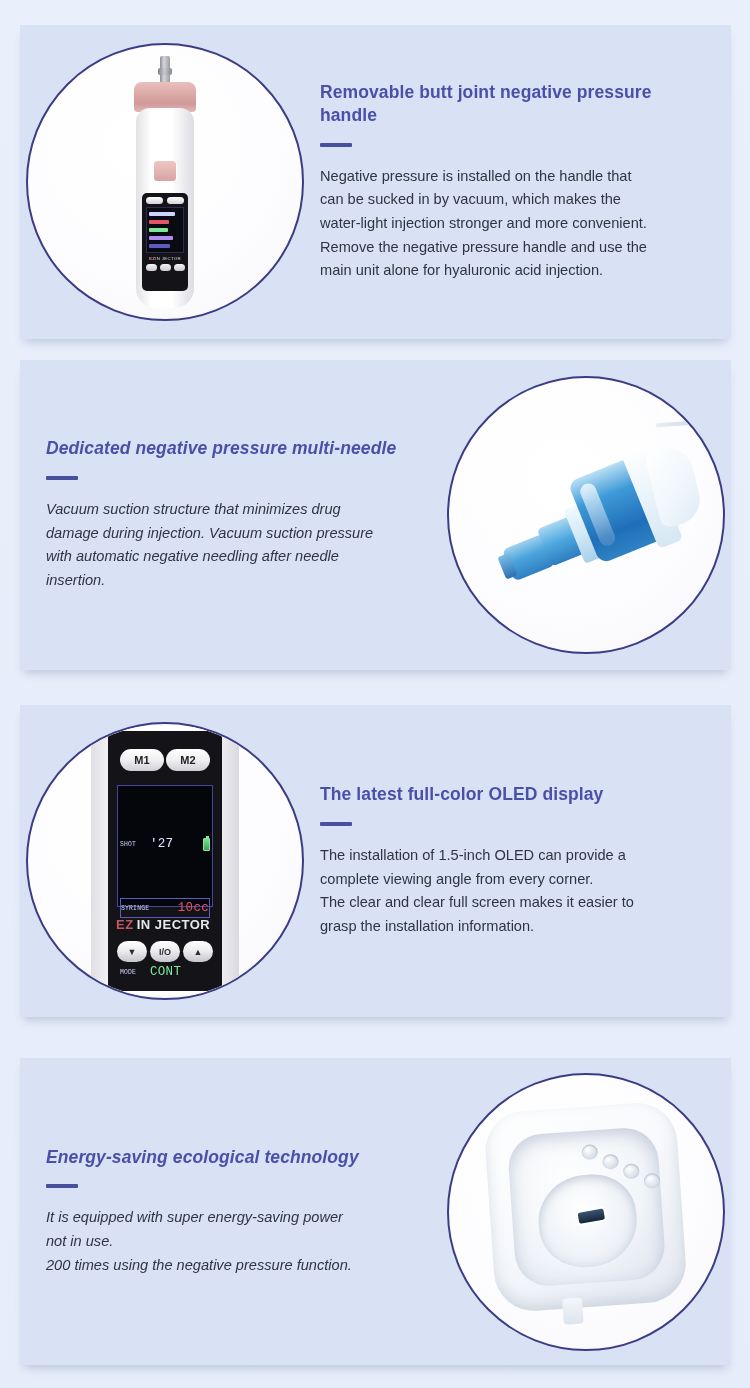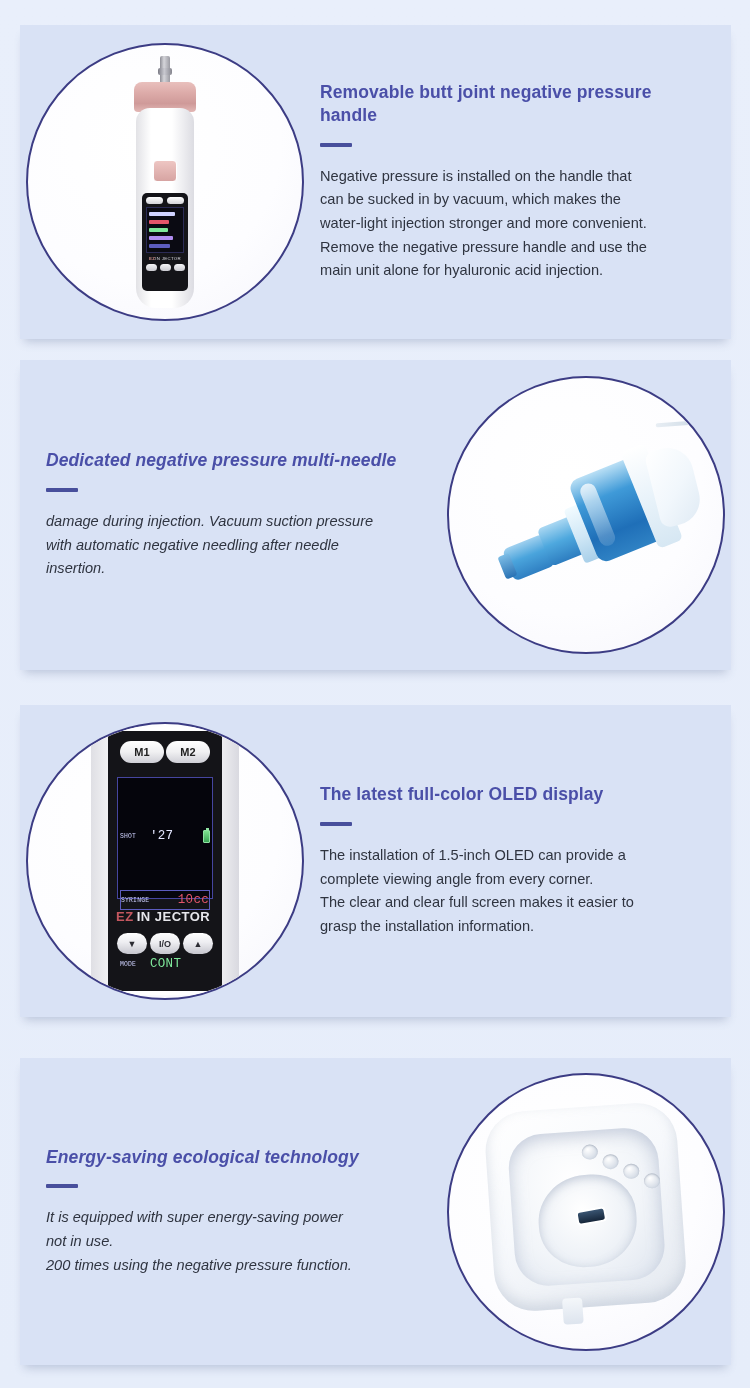"Vacuum suction structure that minimizes" span.ln { html: none -> <span>Vacuum suction structure that minimizes drug</span> }
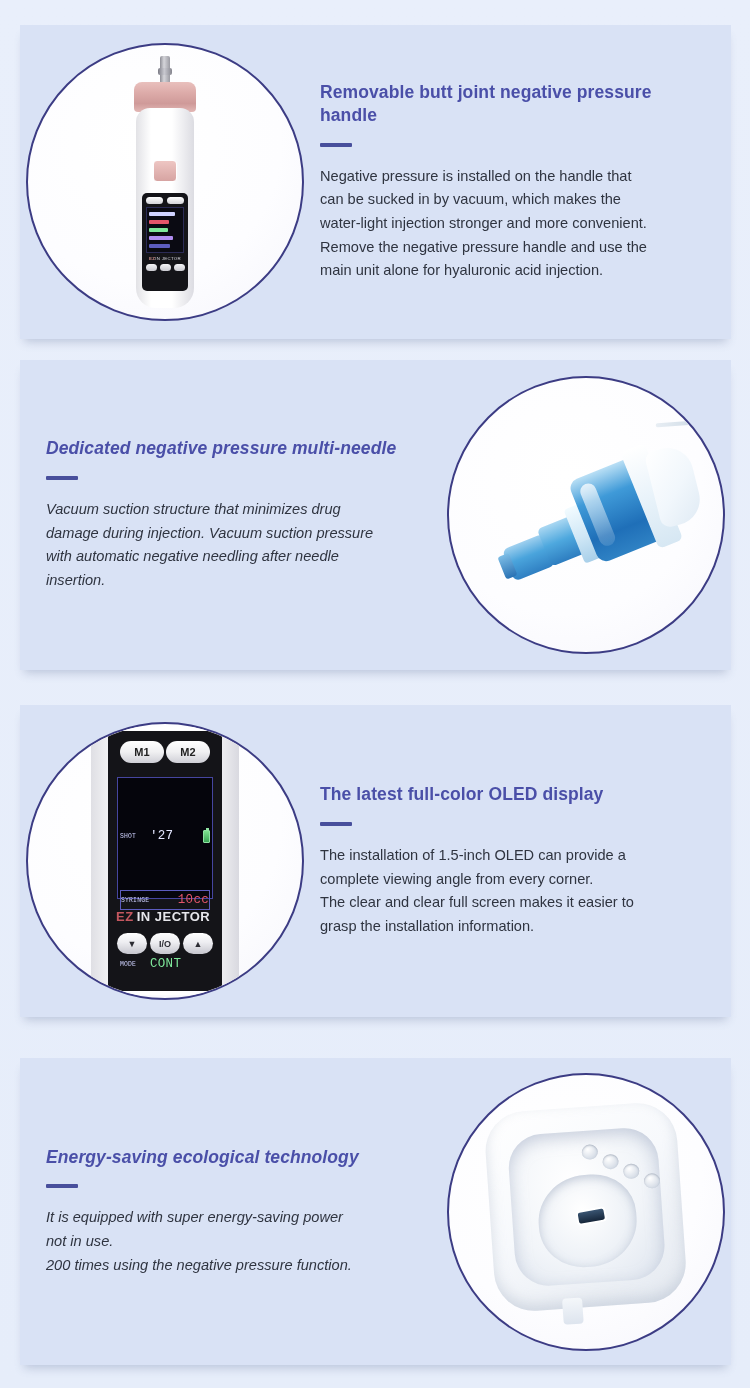"M1" .dev-face { padding: 10px 8px 0 -> 18px 8px 0 }
